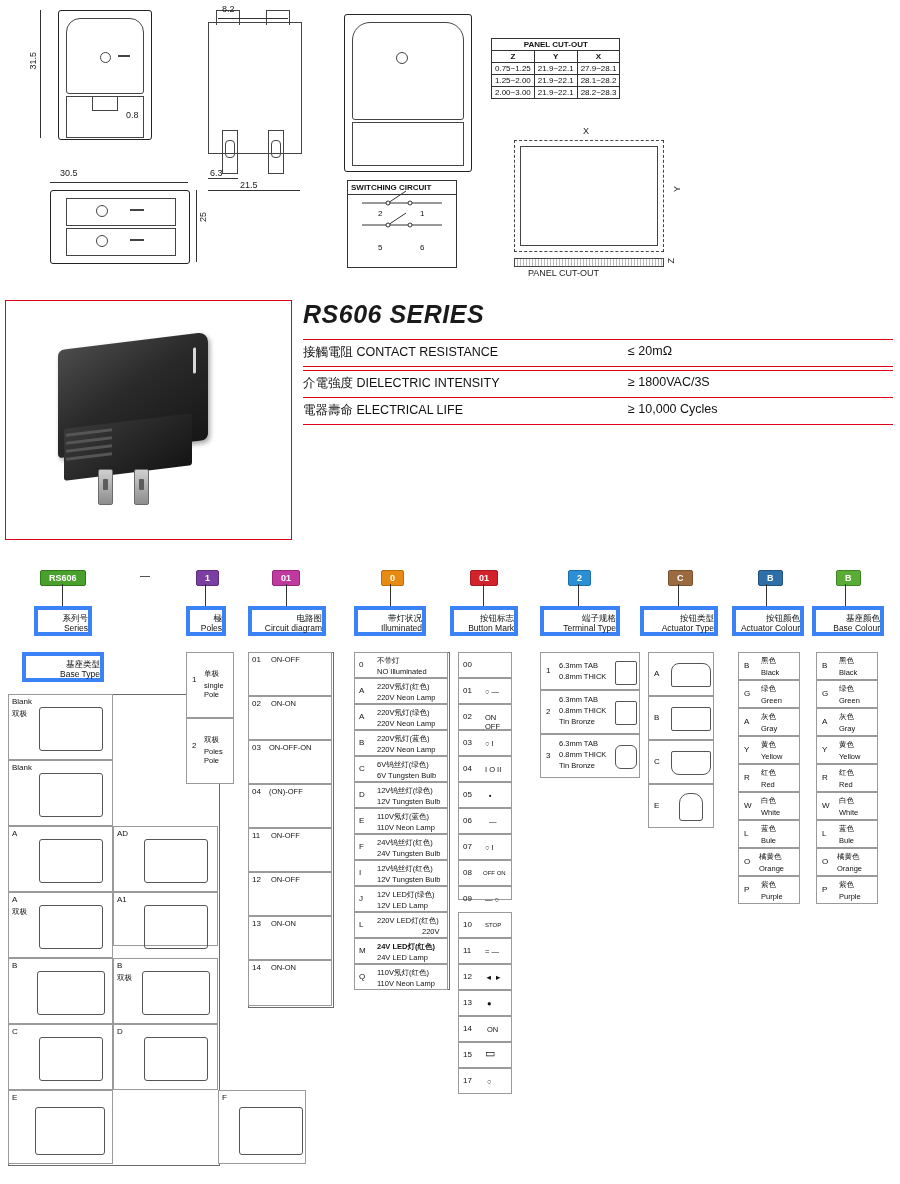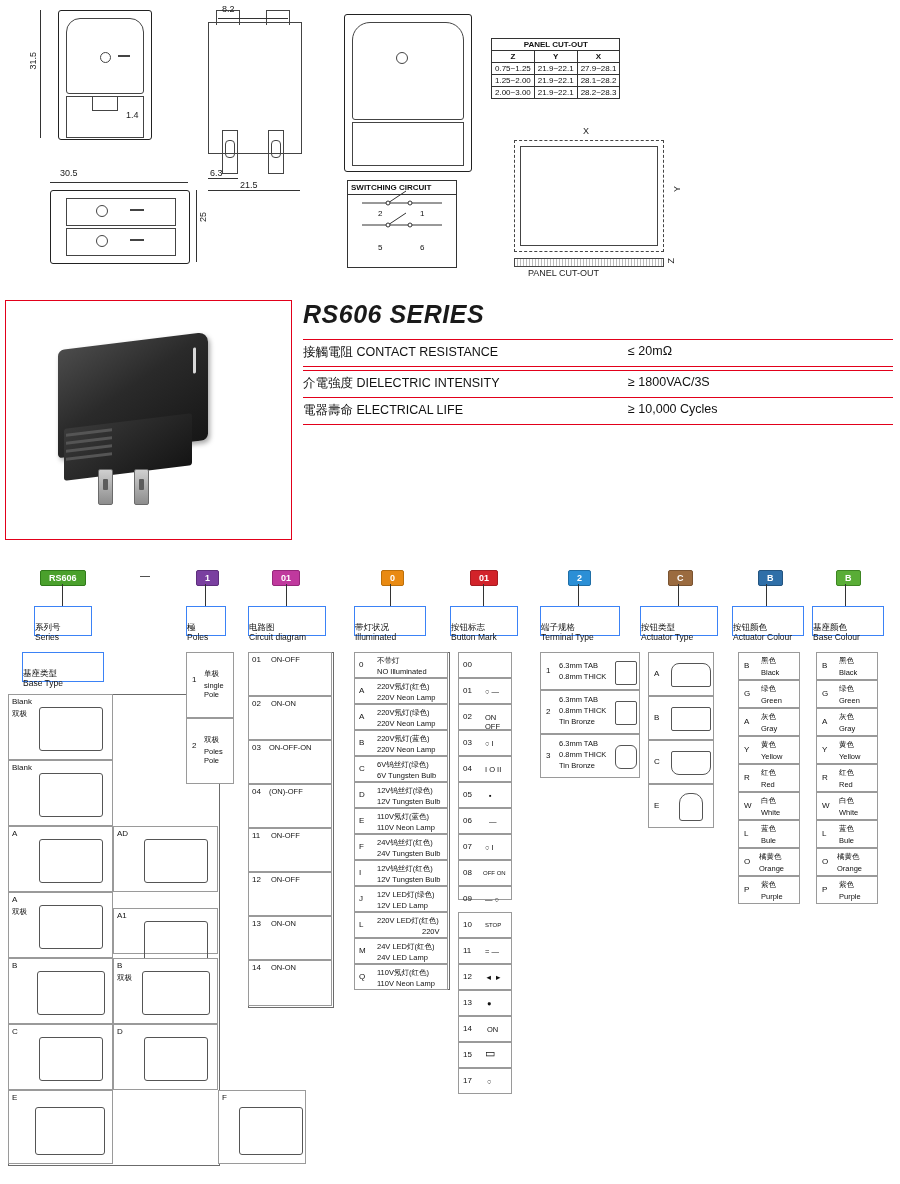"1.4" div.abs { text: 1.4 -> 0.8 }
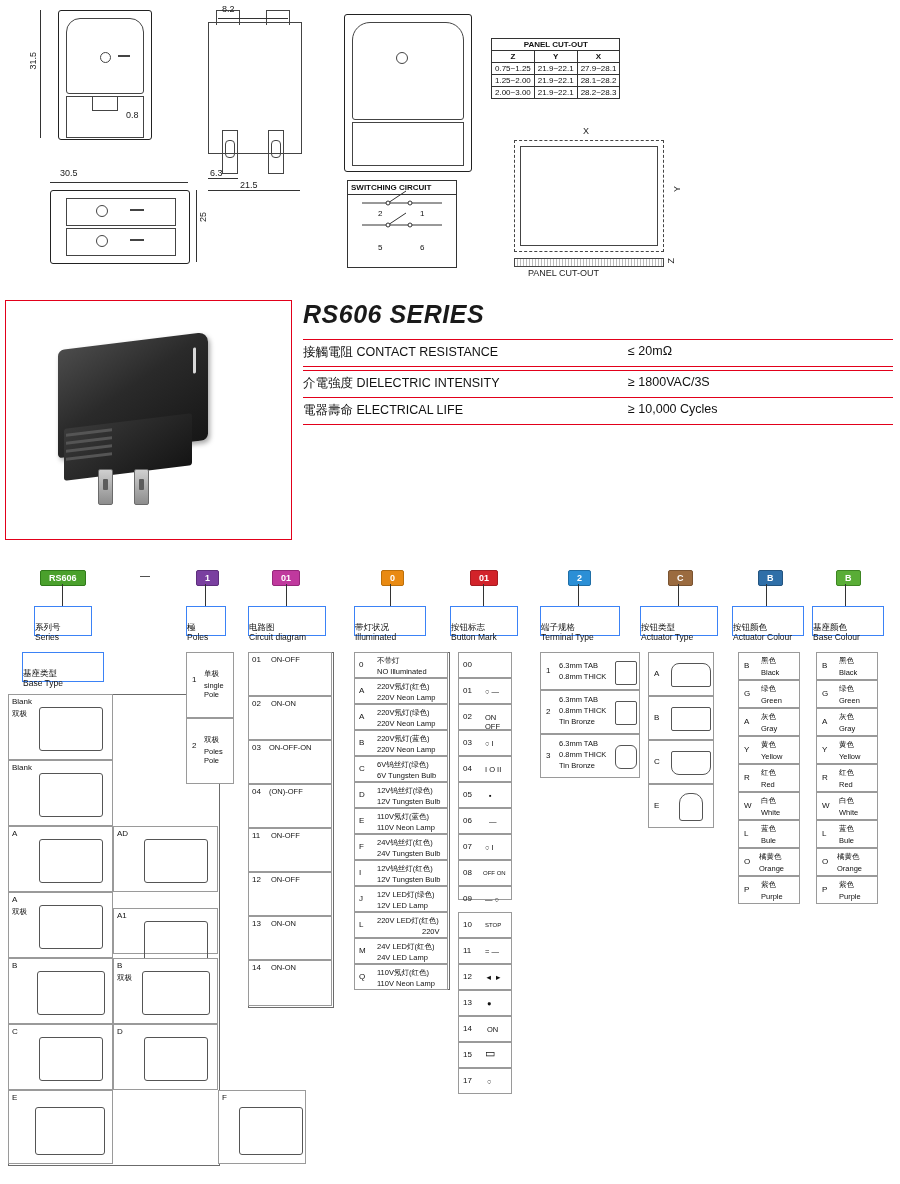"系列号" .hdrbox { border: 1px solid #3b82f6 -> 4px solid #3b82f6; padding-top: 15px -> 3px; text-align: left -> right }
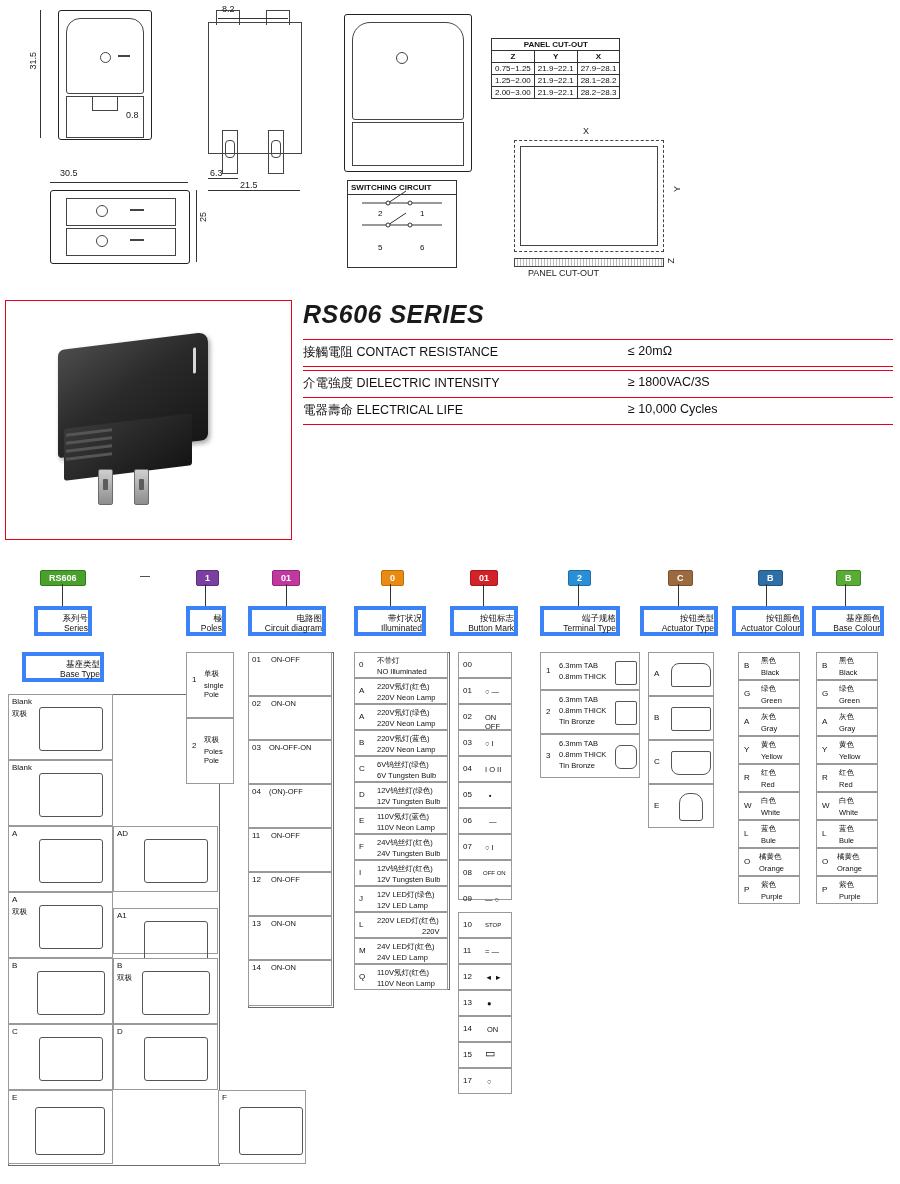"A1" div.cellbox { height: 46px -> 54px; top: 348px -> 332px }
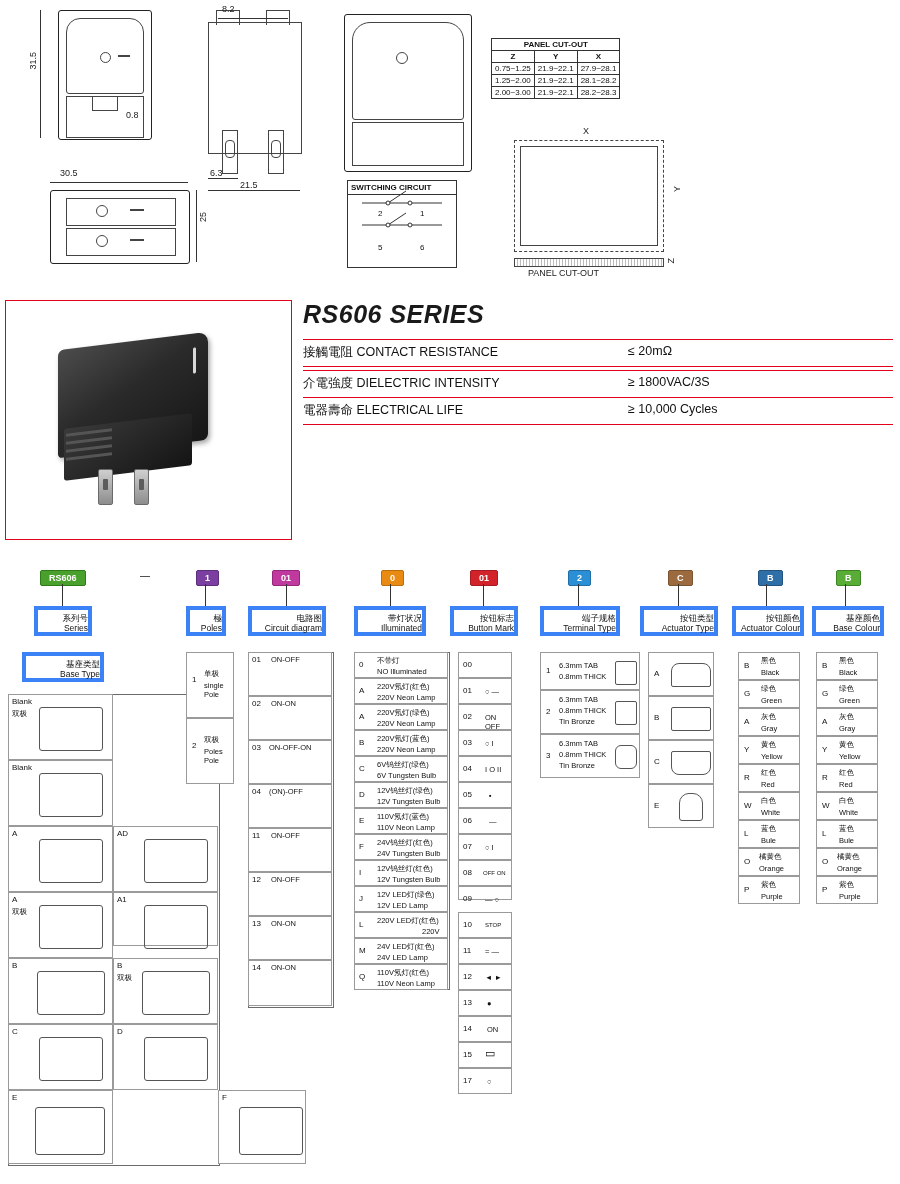"24V LED灯(红色)" div.lbl2 { font-weight: none -> bold }
